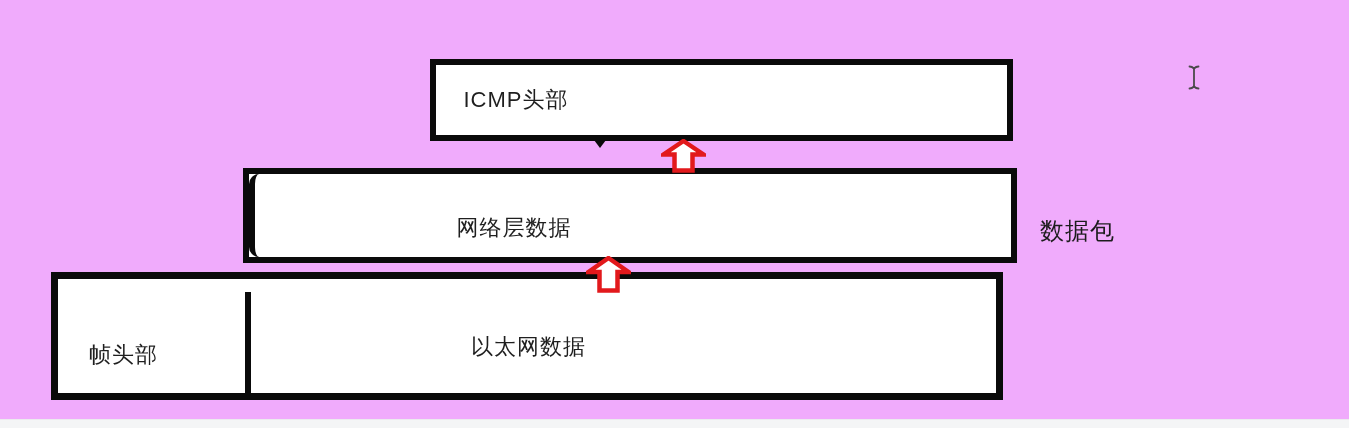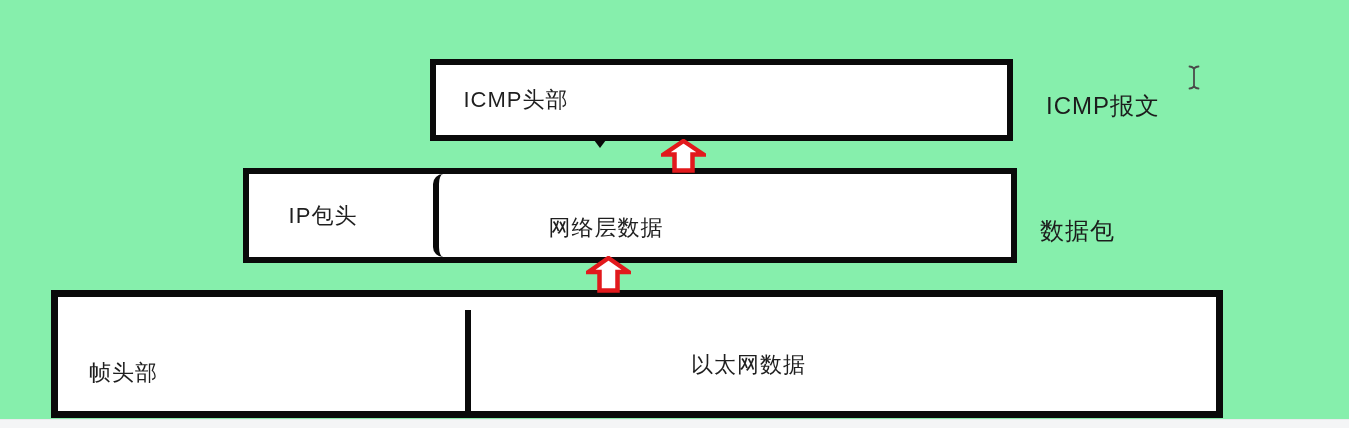"ICMP头部" .stage { background: #86efac -> #f0abfc }
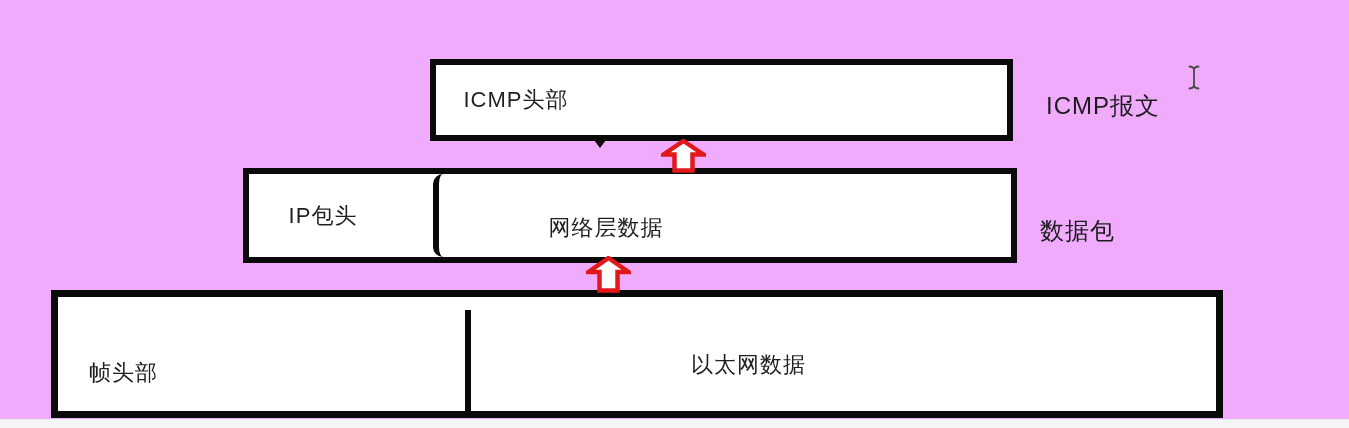"ICMP报文" div.side-label { html: <div>ICMP报文</div> -> none }
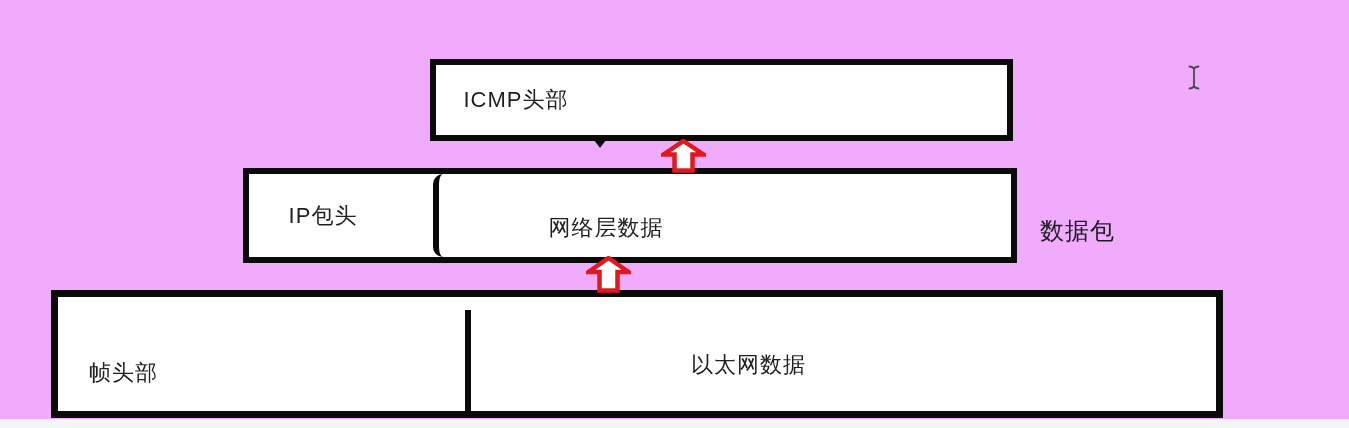"IP包头" div.cell { html: <div> <span>IP包头</span> </div> -> none }
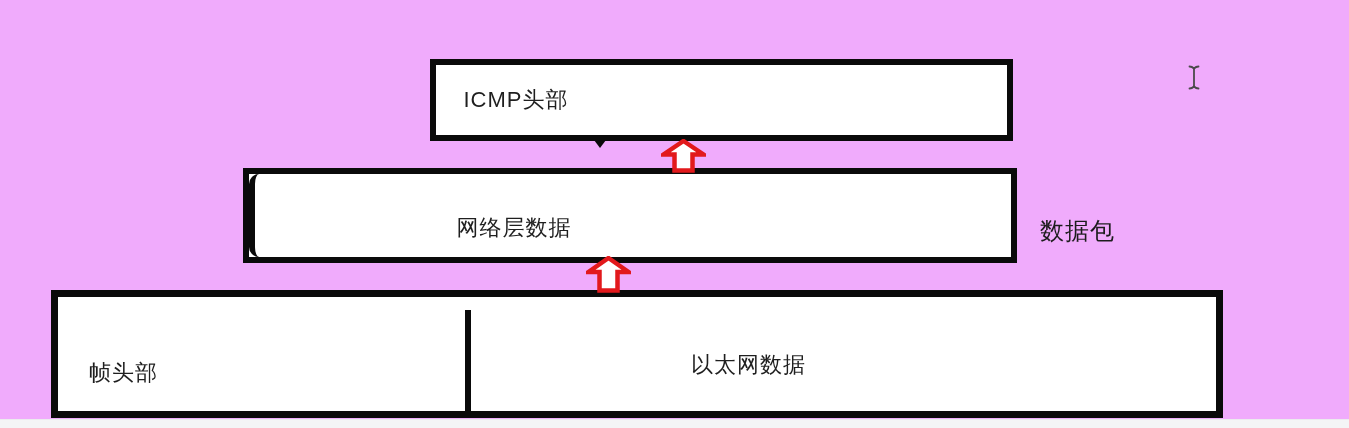"帧头部" #row-frame { justify-content: space-between -> none; top: 290px -> 272px; width: 1172px -> 952px }
